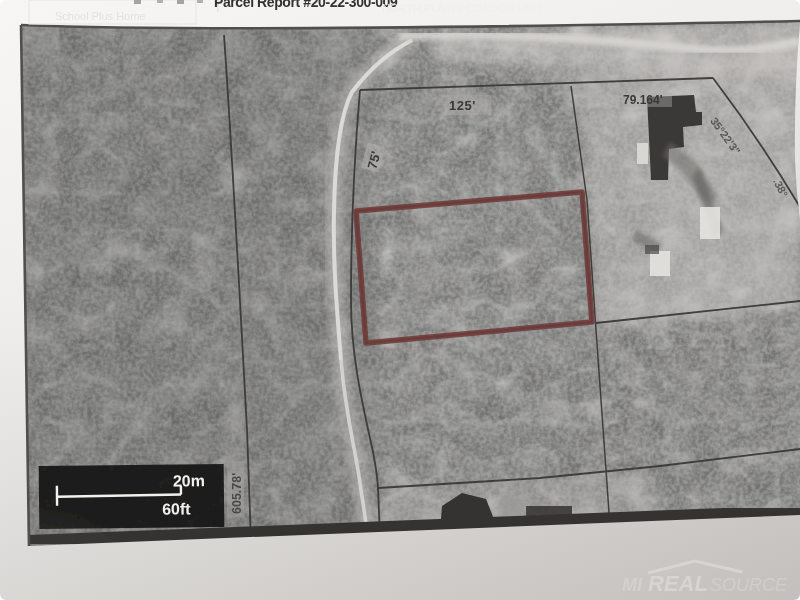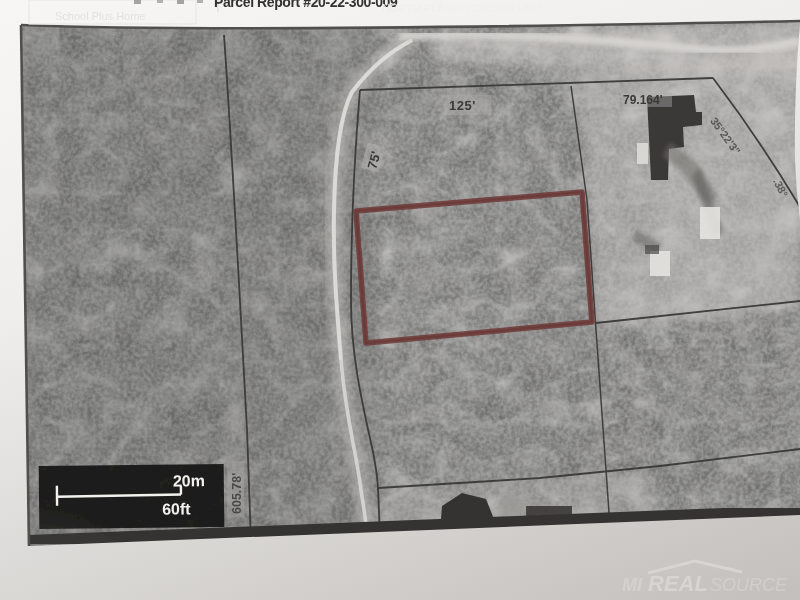"NORTH PLAINS CONDOS UNIT" #page { border-radius: none -> 6px }
